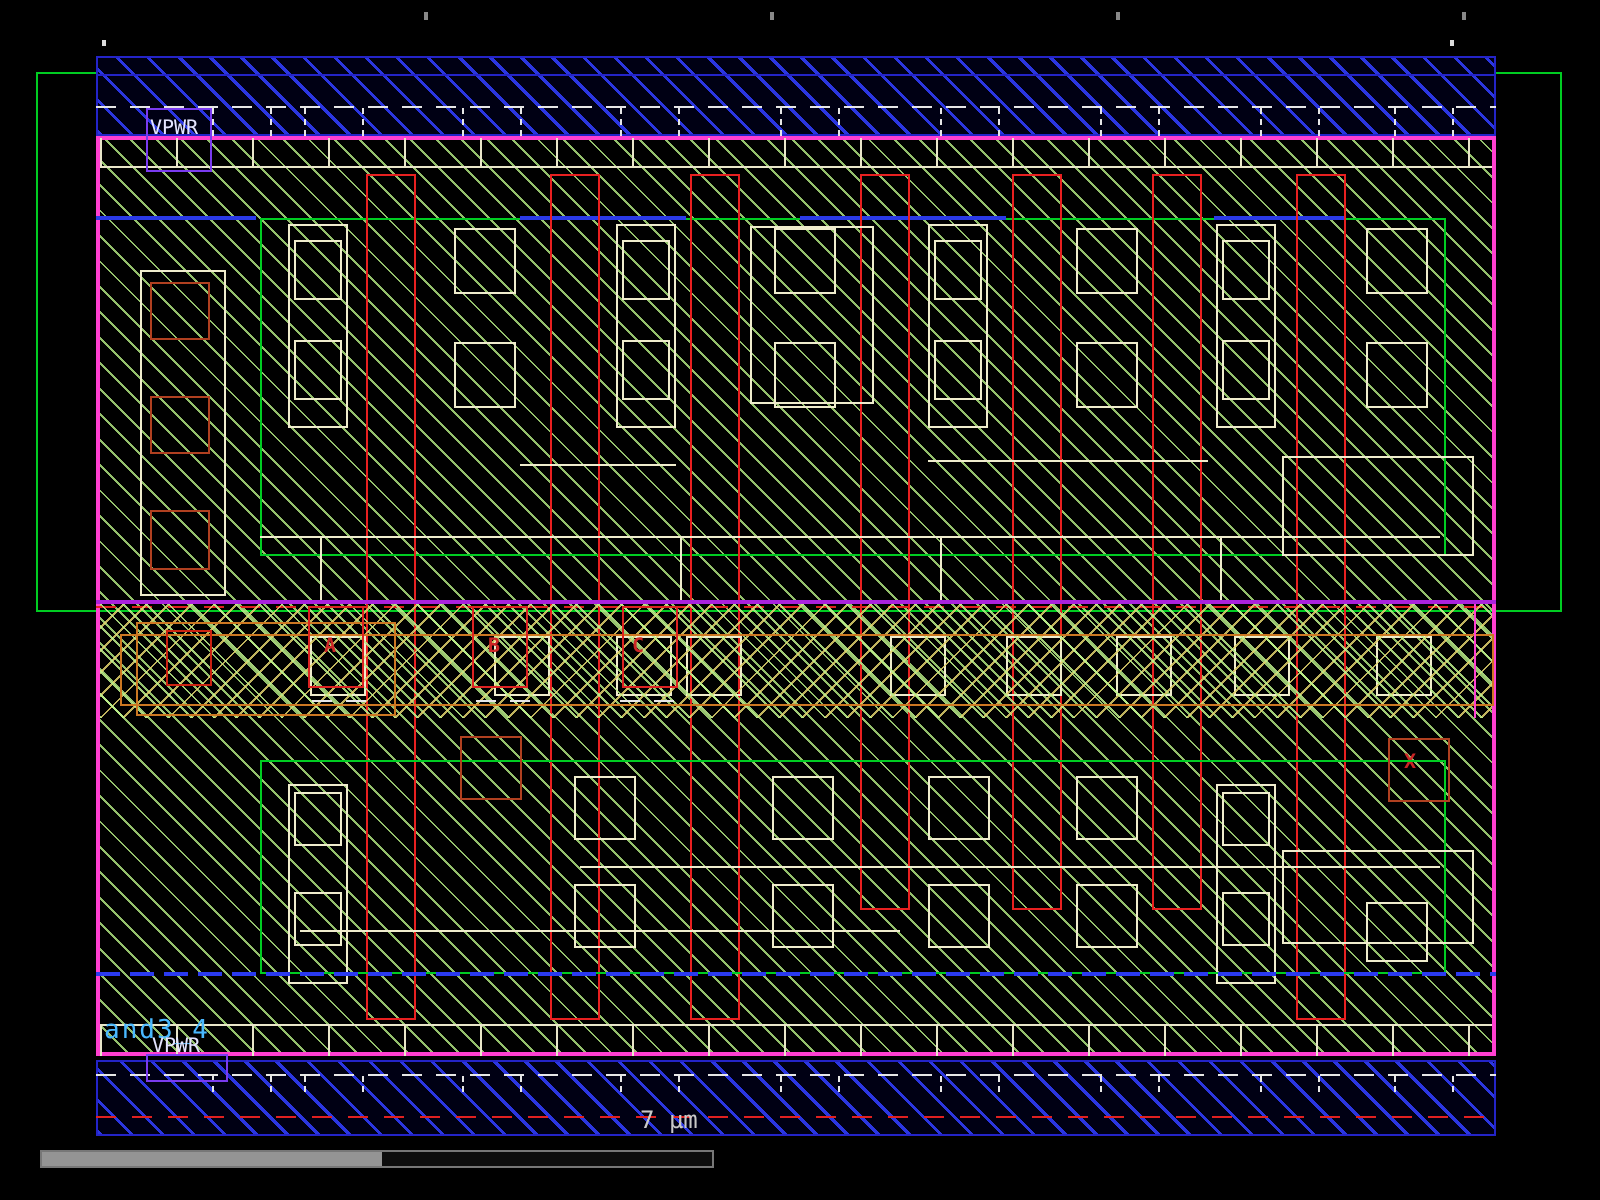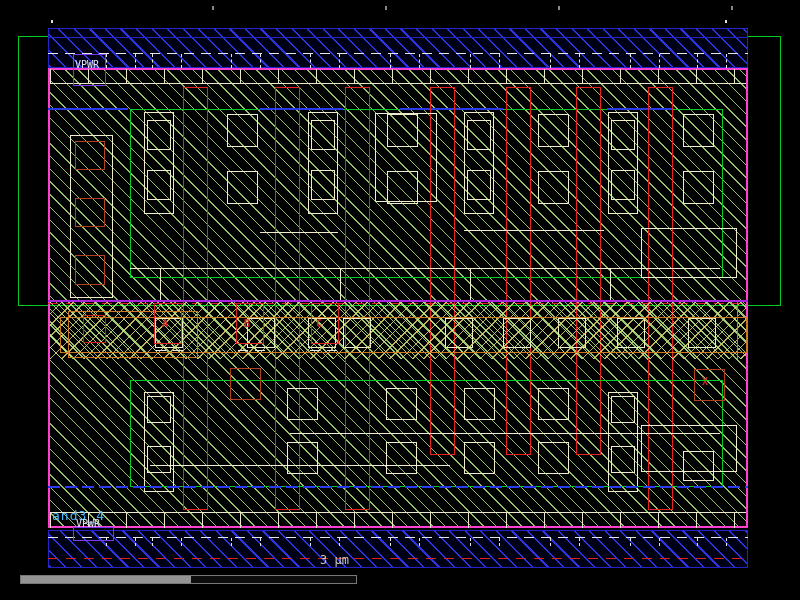"3 µm" span.abs { text: 3 -> 7 }
